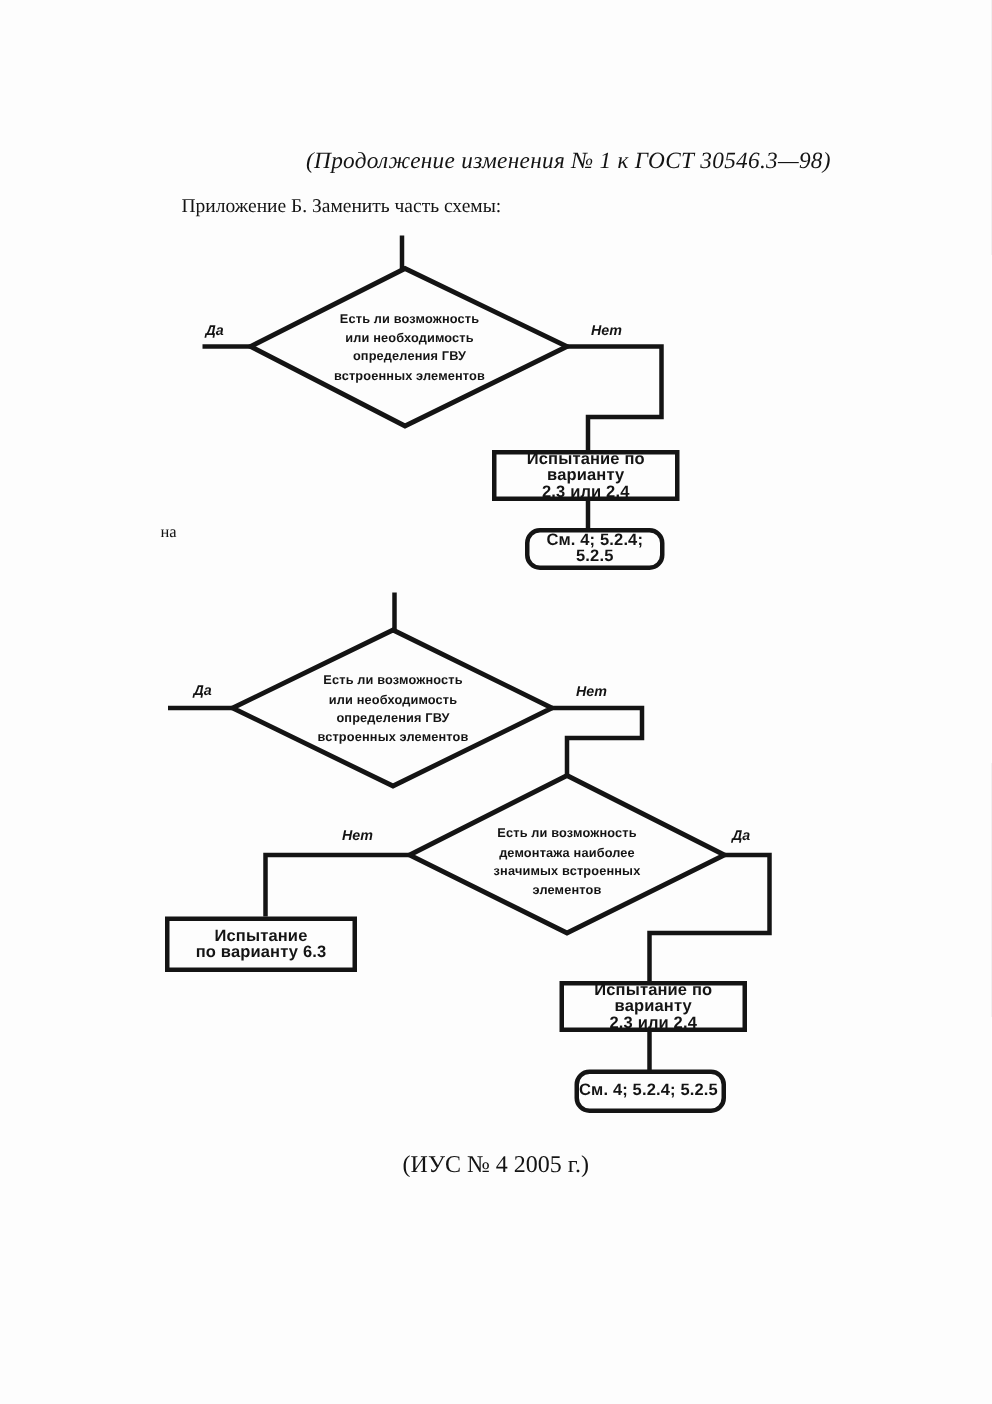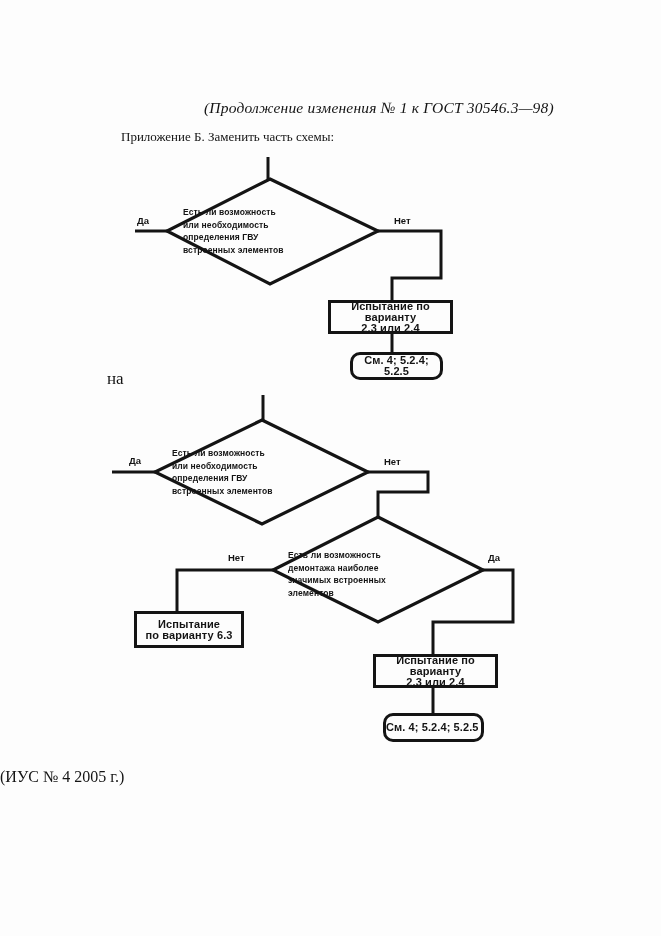"Есть ли возможность" .fc-text { text-align: left -> center }
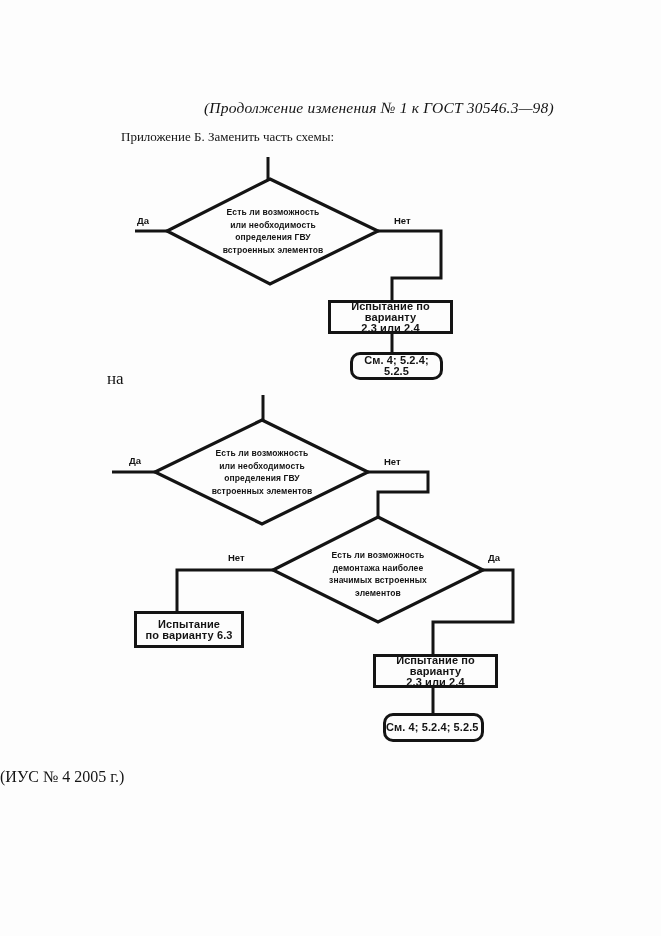"Да" .fc-label { font-style: none -> italic }
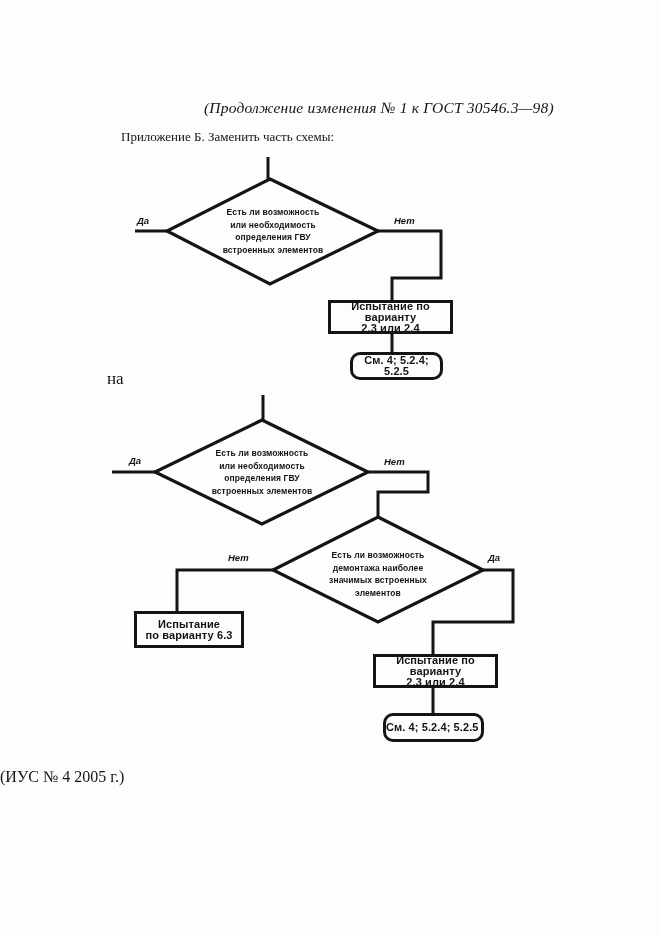"на" .connector-word { font-size: 17px -> 11px; top: 369px -> 349px }
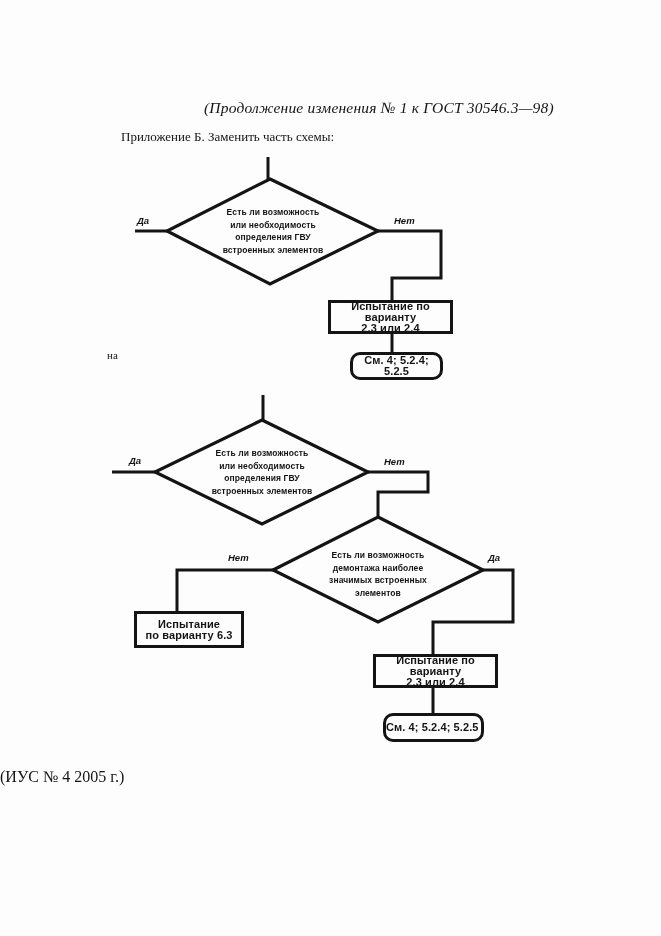"Испытание" .rect2a { left: 134px -> 110px; width: 110px -> 128px }
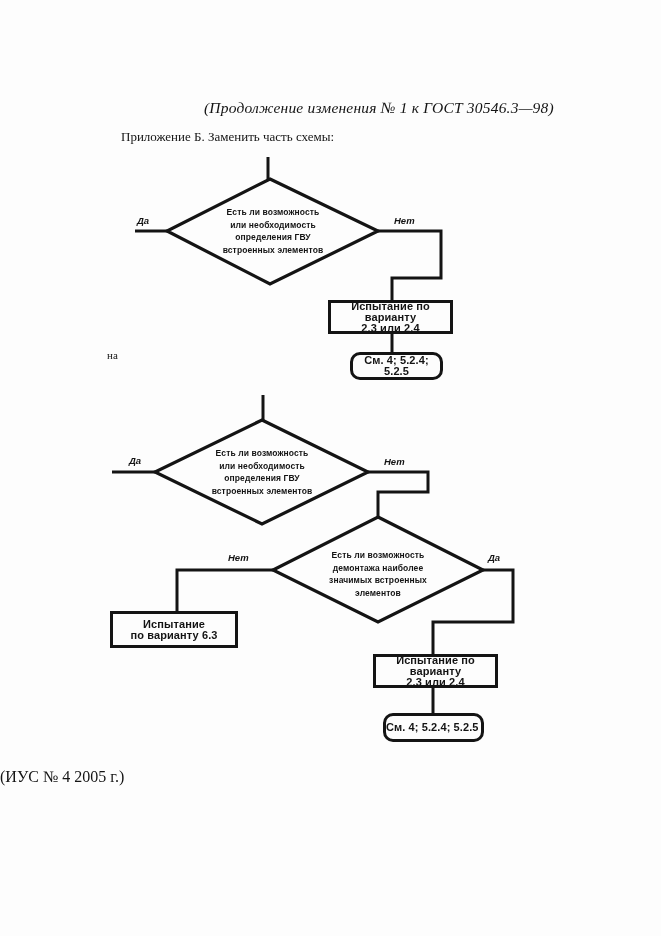"(ИУС № 4 2005 г.)" .footer-note { text-align: none -> center }
